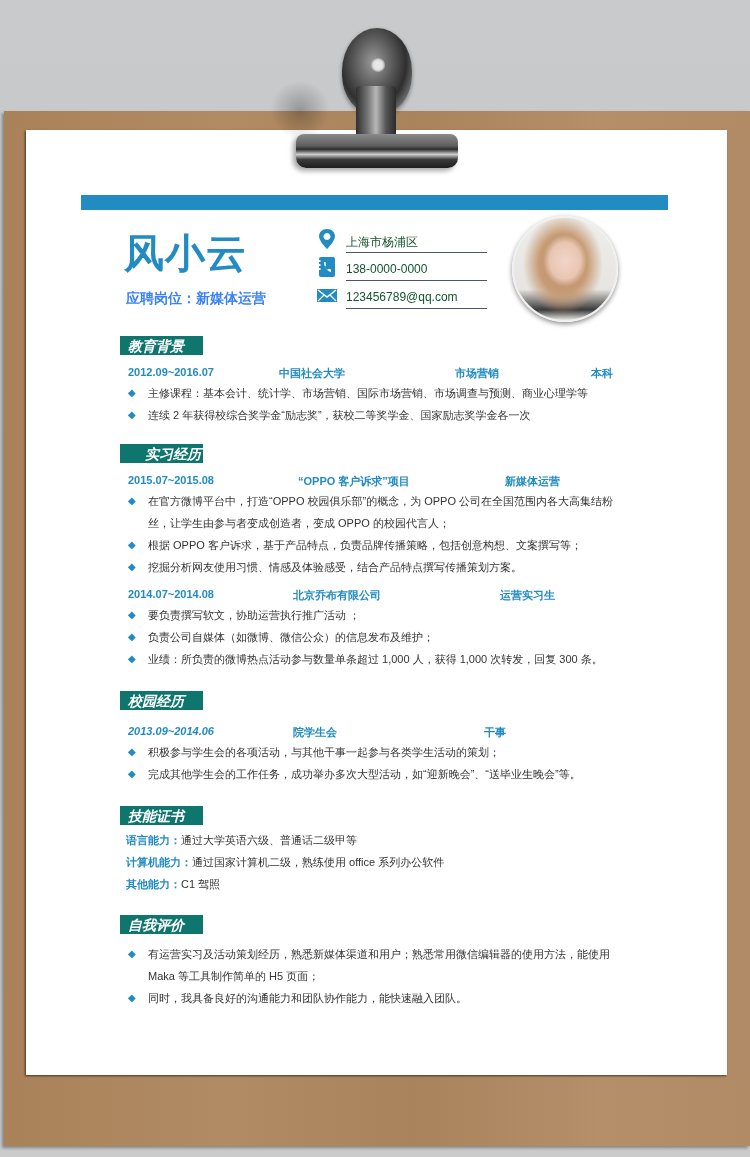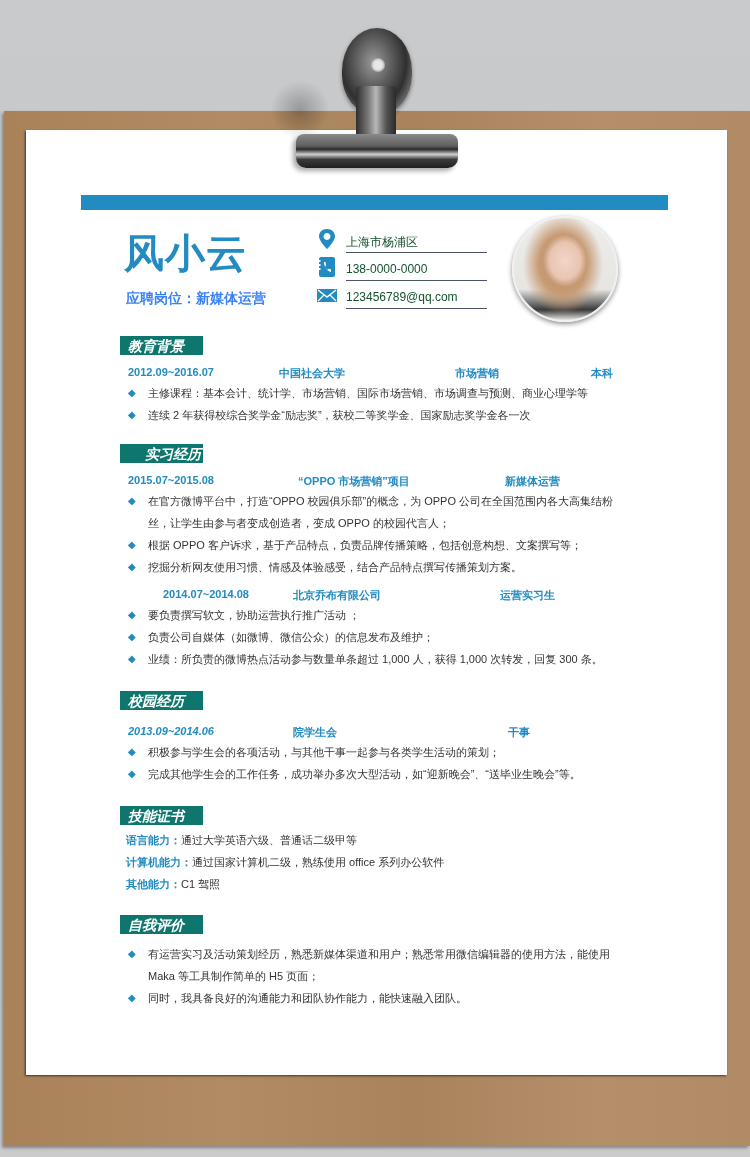"“OPPO 市场营销”项目" span { text: 市场营销 -> 客户诉求 }
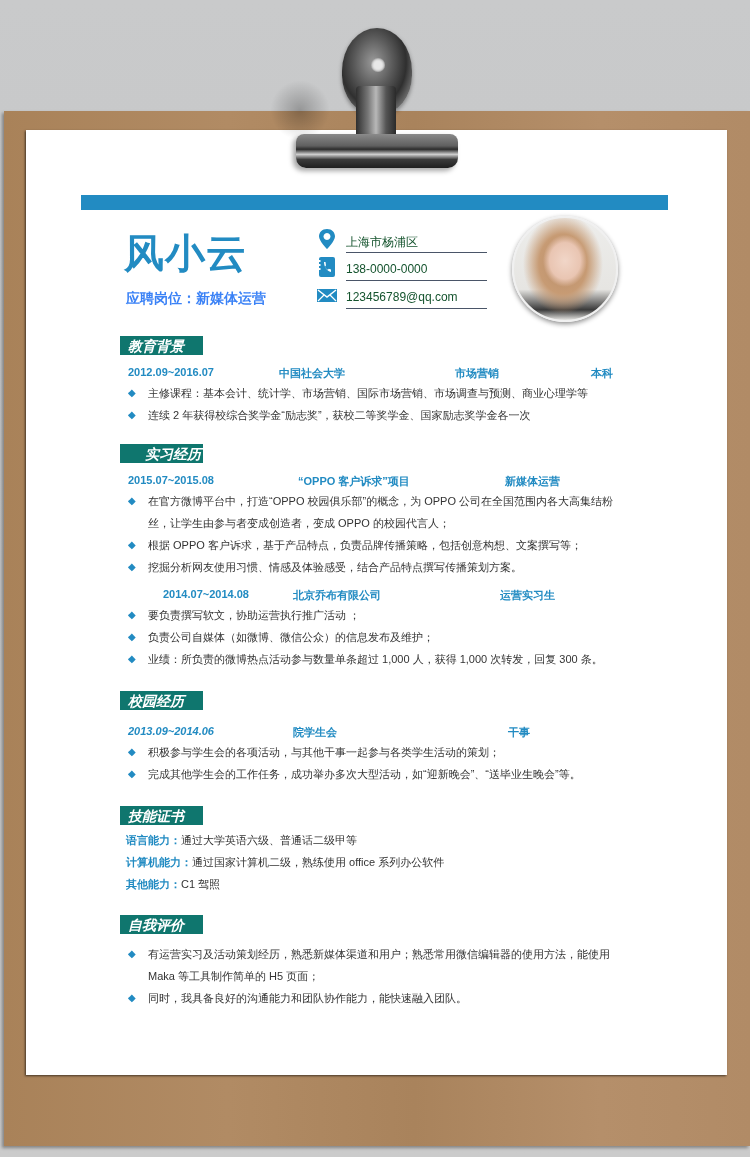"2014.07~2014.08" span { margin-left: 35px -> none }
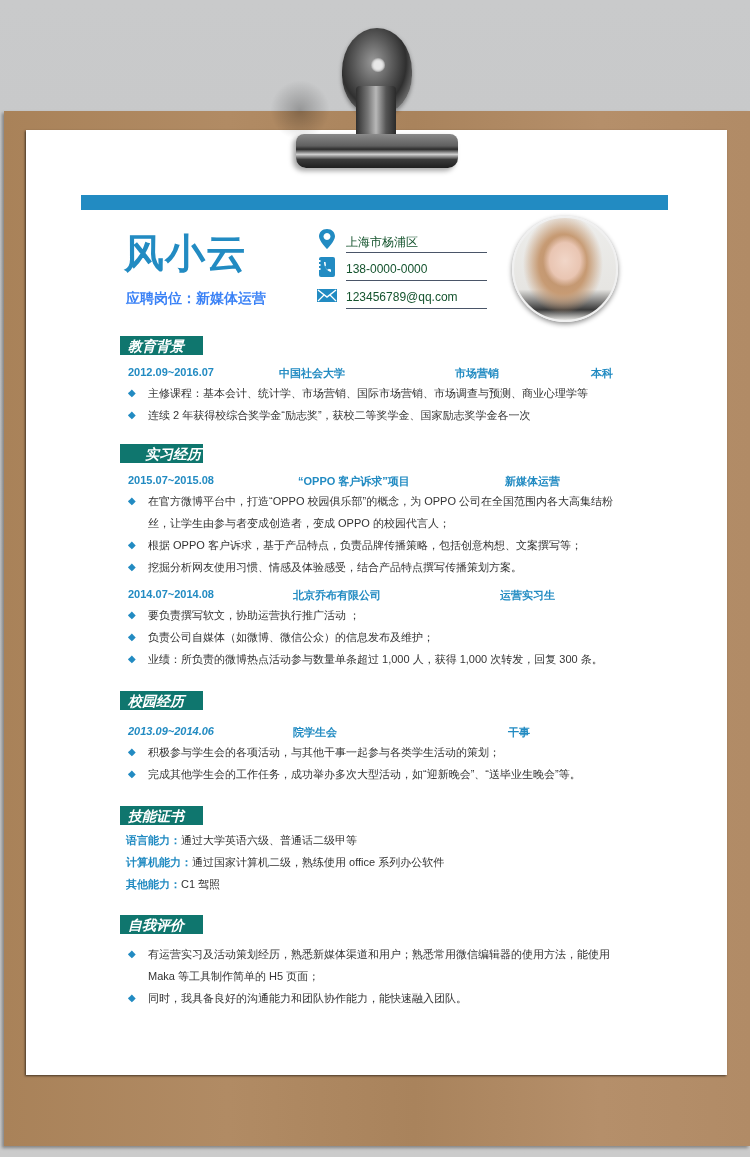"干事" span { left: 380px -> 356px }
